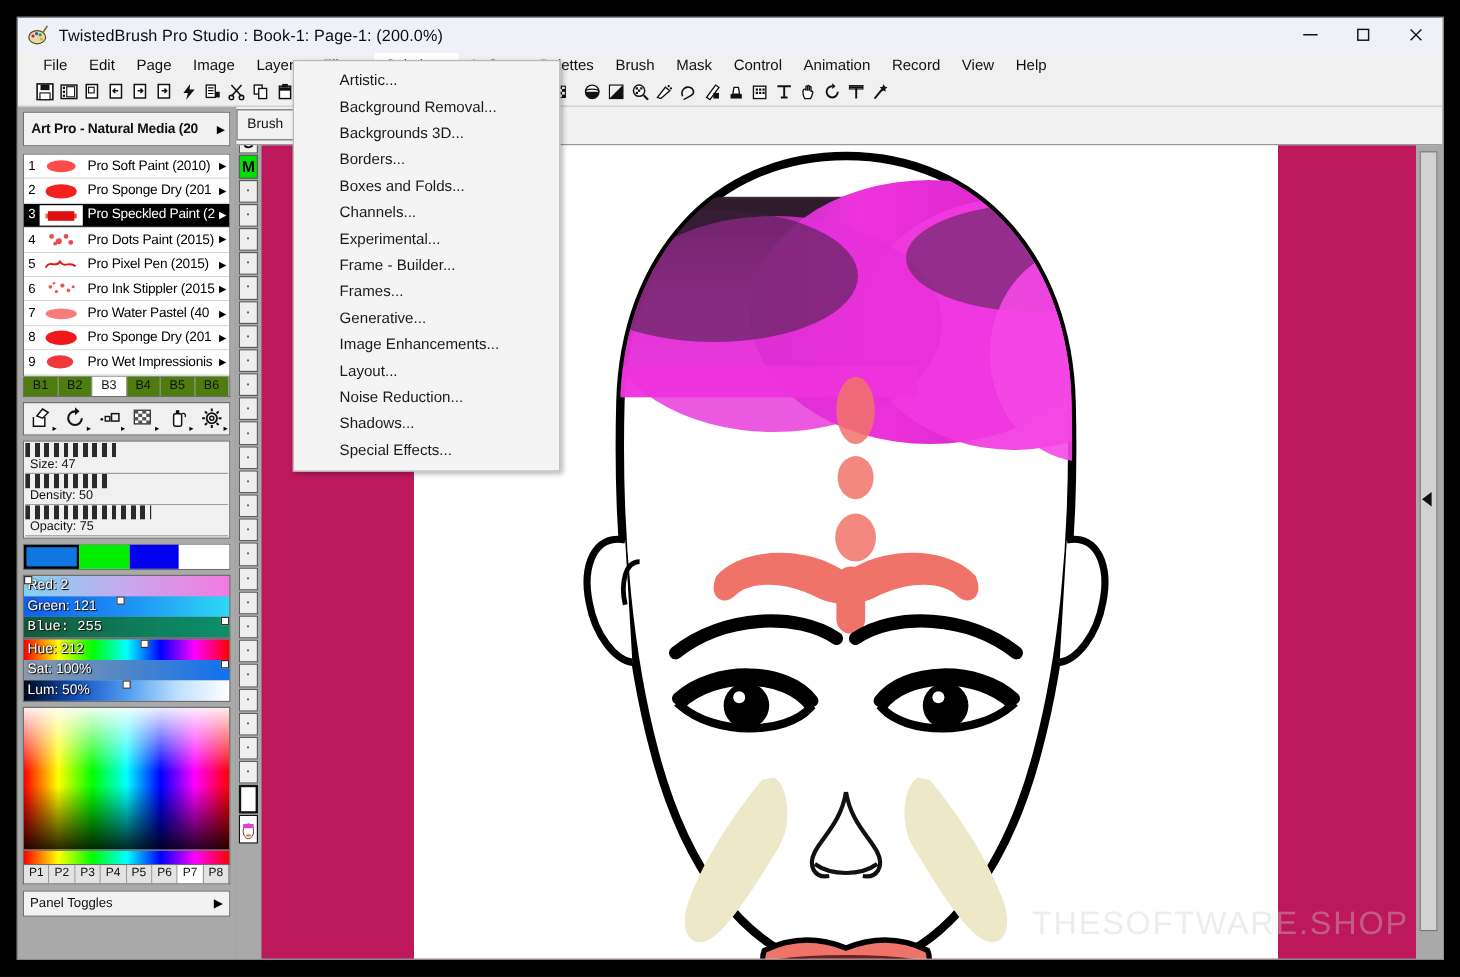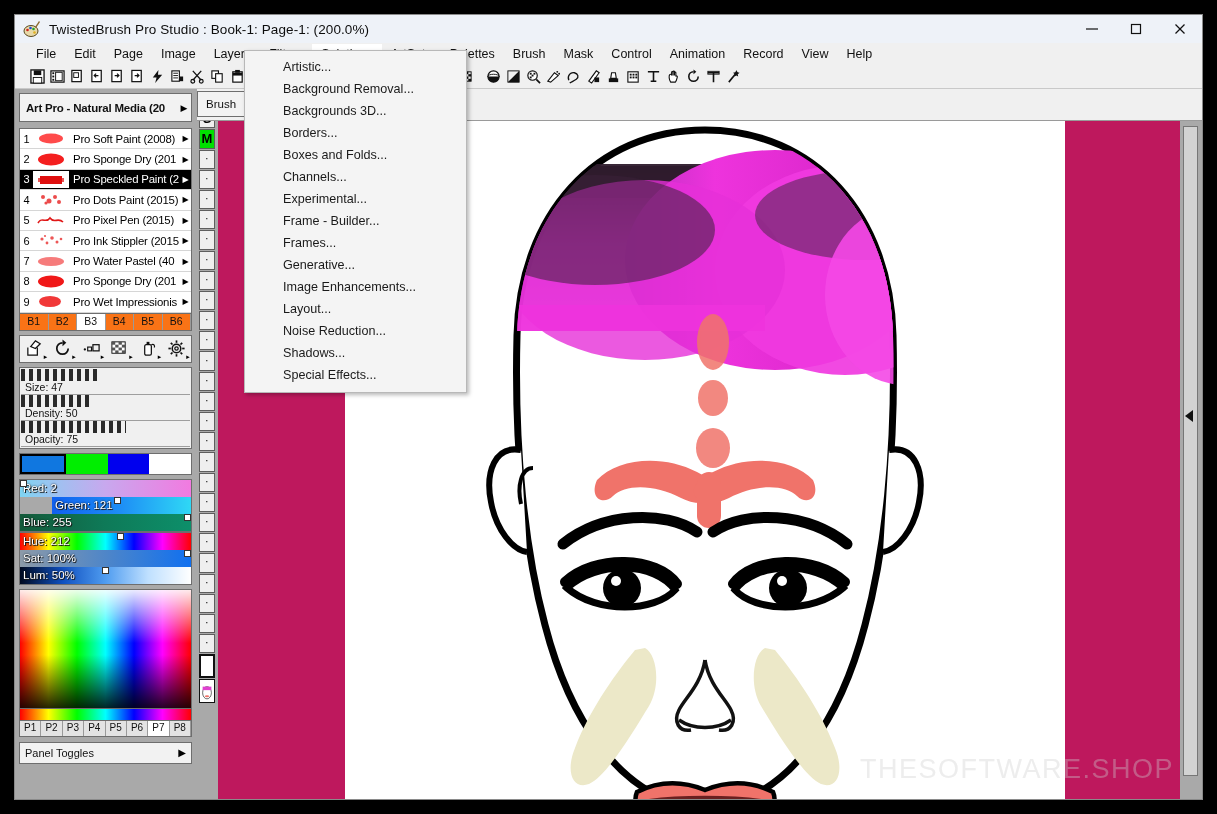"Pro Soft Paint (2008)" div.blabel { text: 2008 -> 2010 }
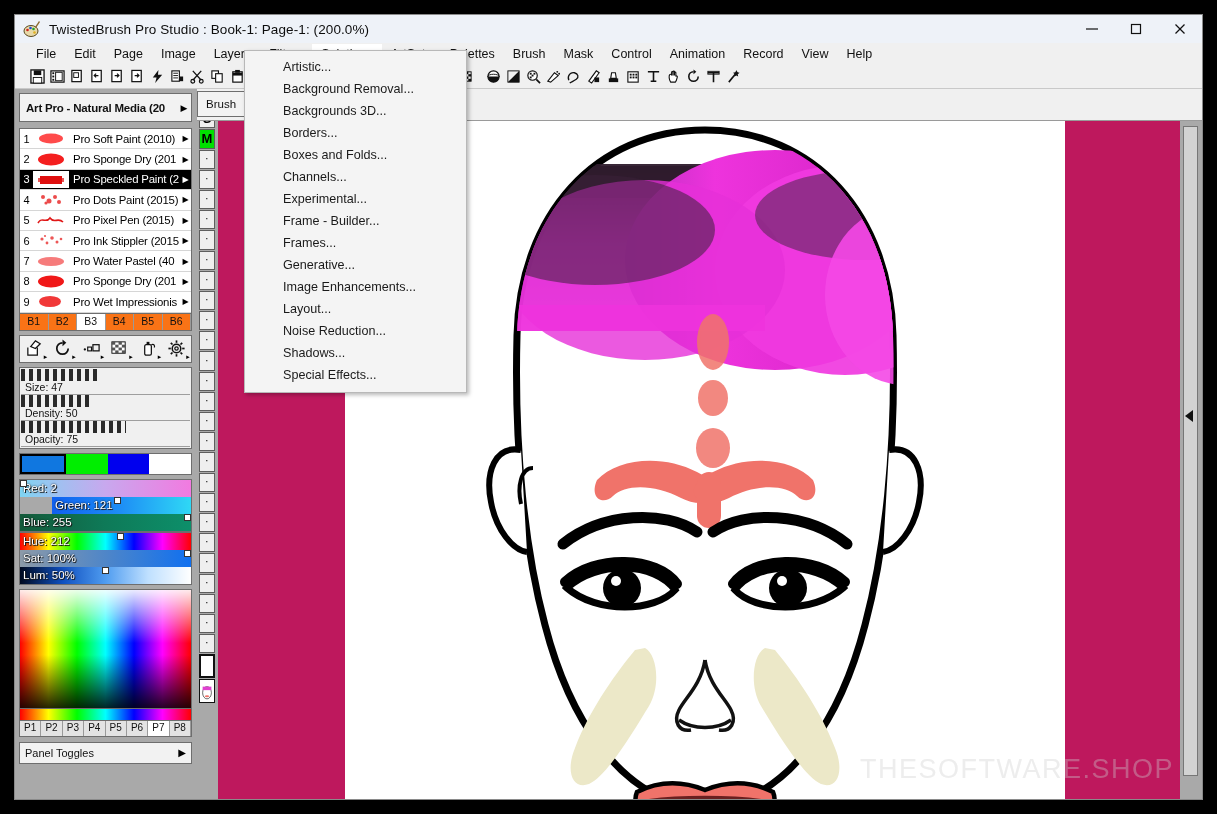"B1" .btab { background: #f97316 -> #4d7c0f }
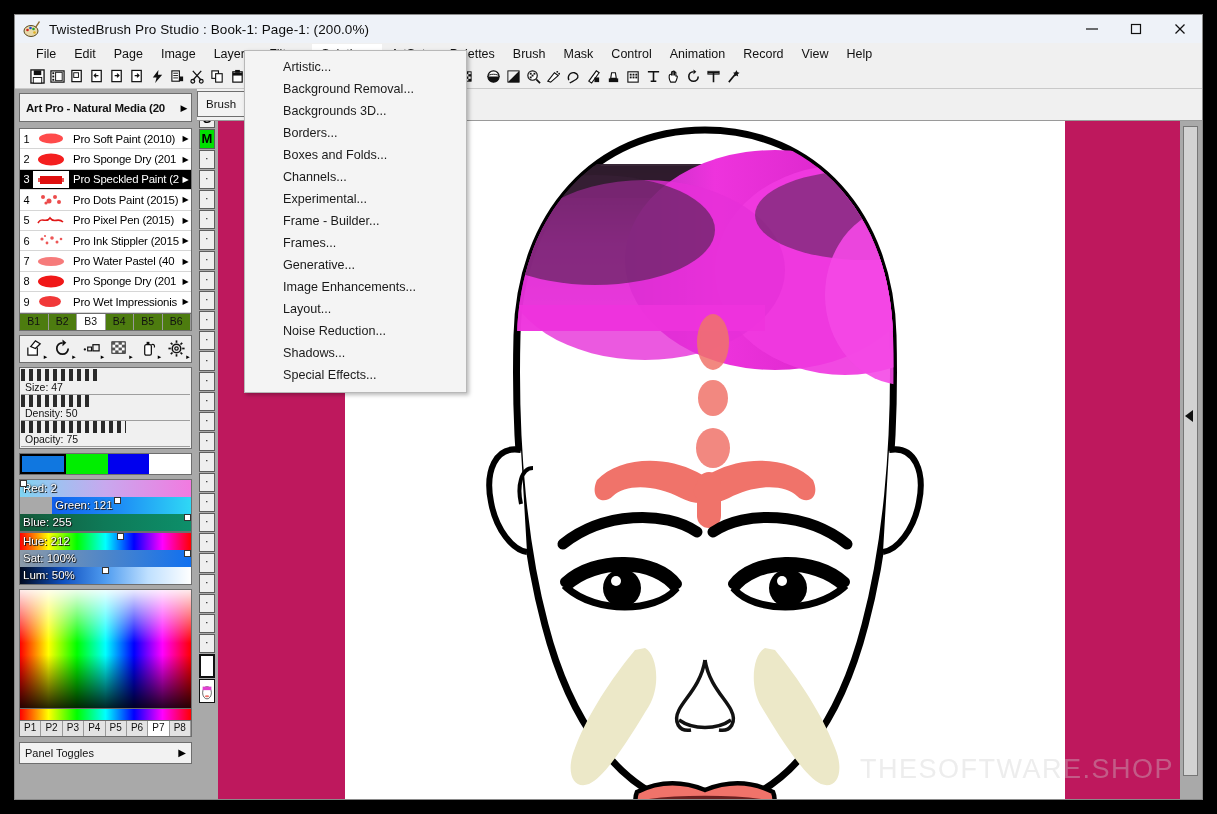"Green: 121" div.csl { margin-left: 32px -> none }
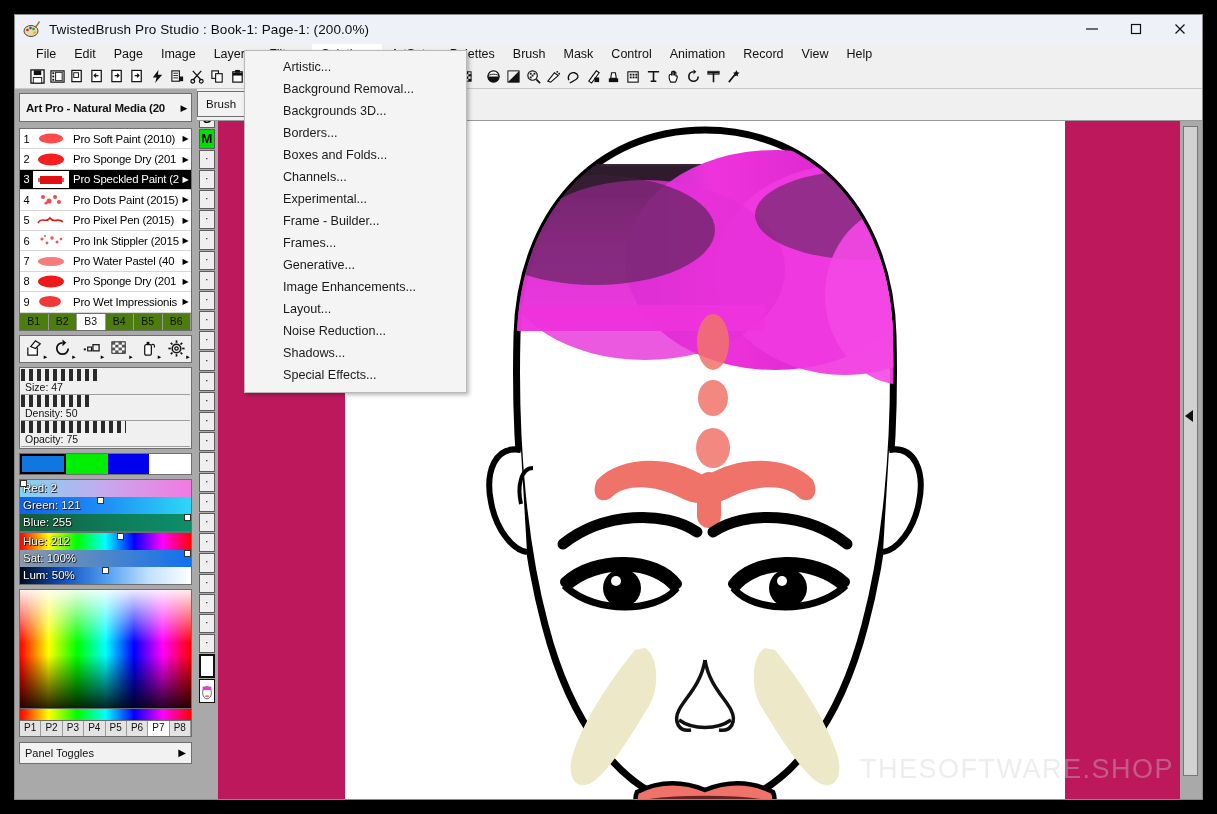"Blue: 255" div.csl { font-family: none -> Liberation Mono, monospace }
